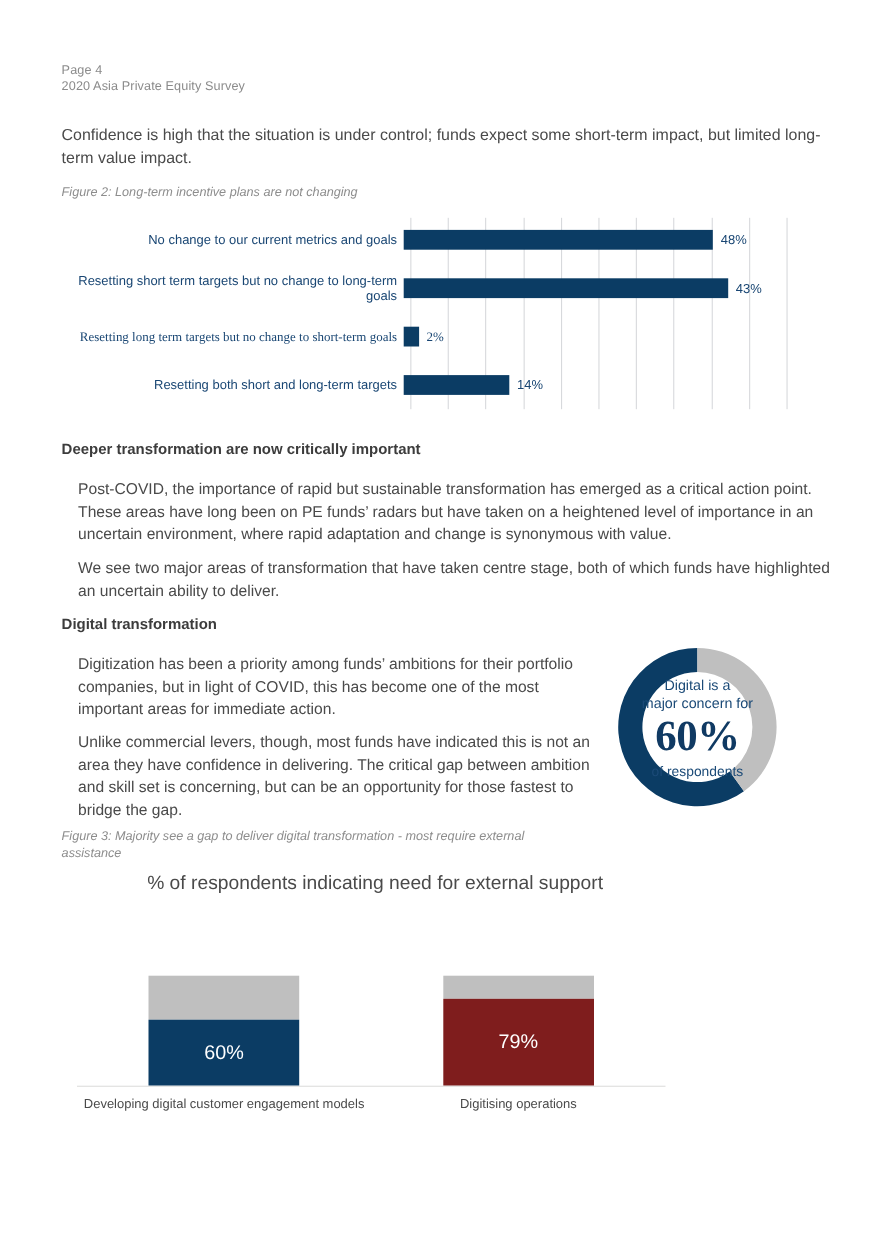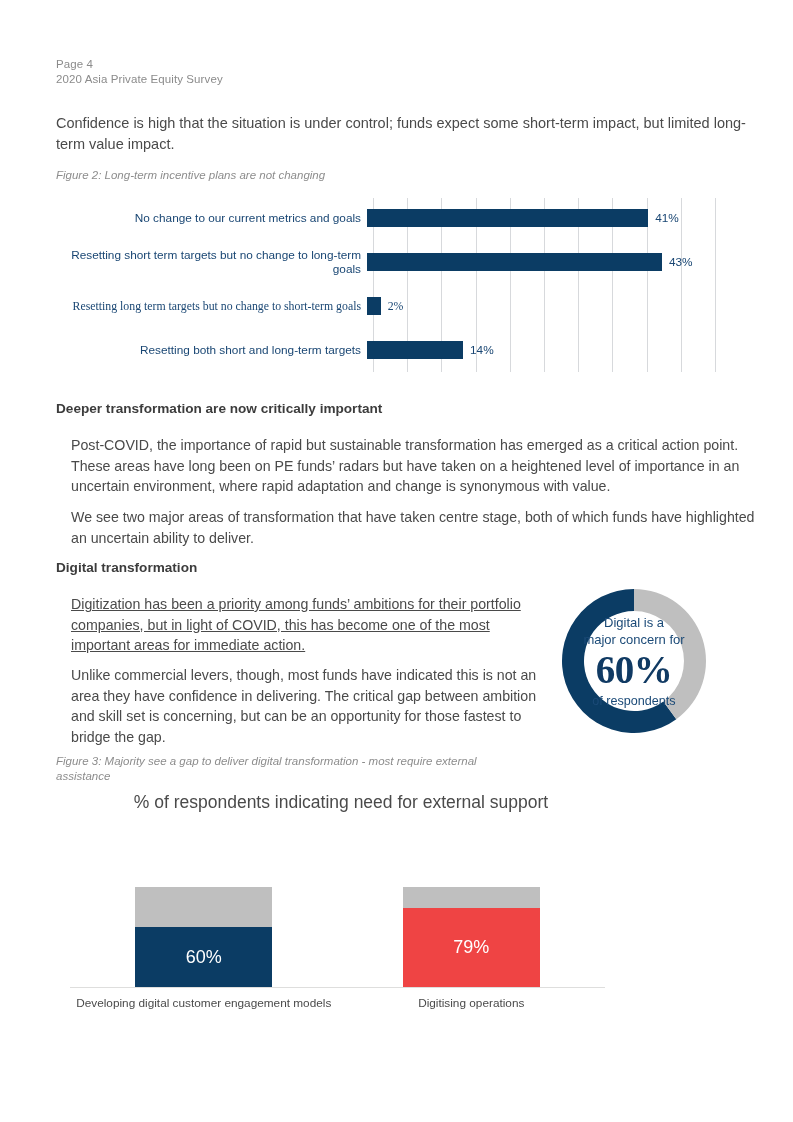"41%" div.bc-value { text: 41% -> 48% }
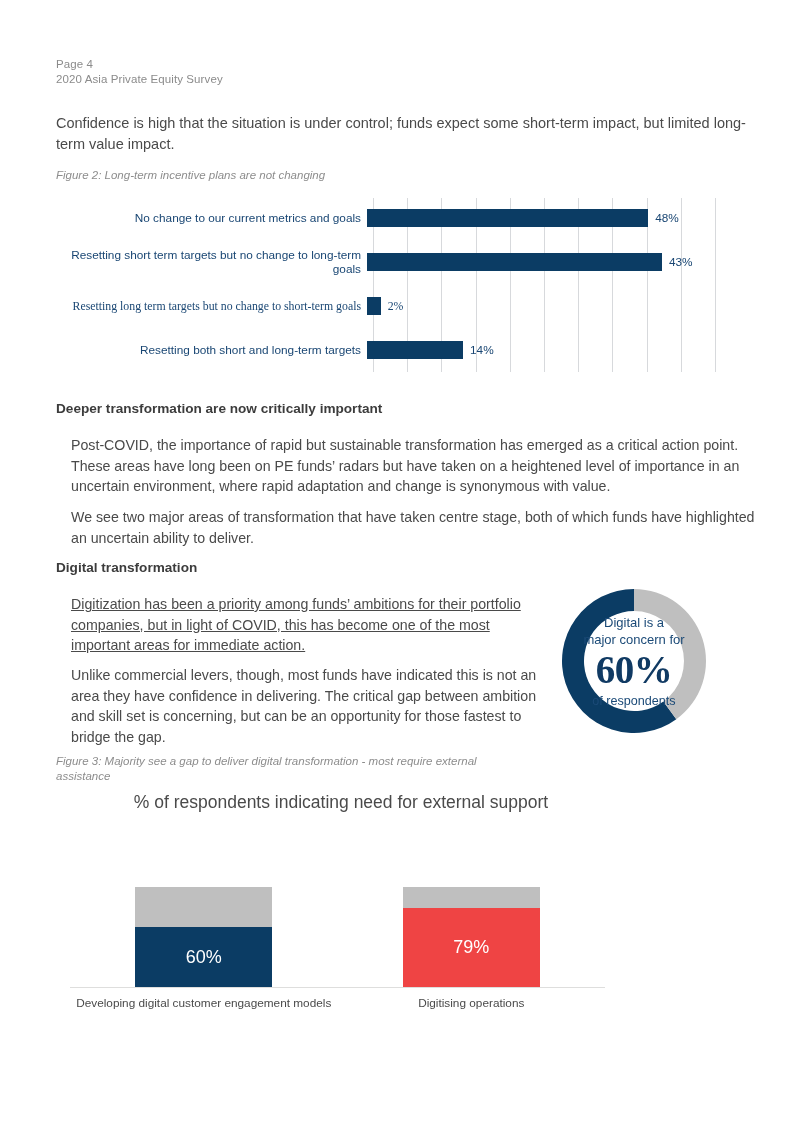"Digitization has been a priority" #para-digitization { text-decoration: underline -> none }
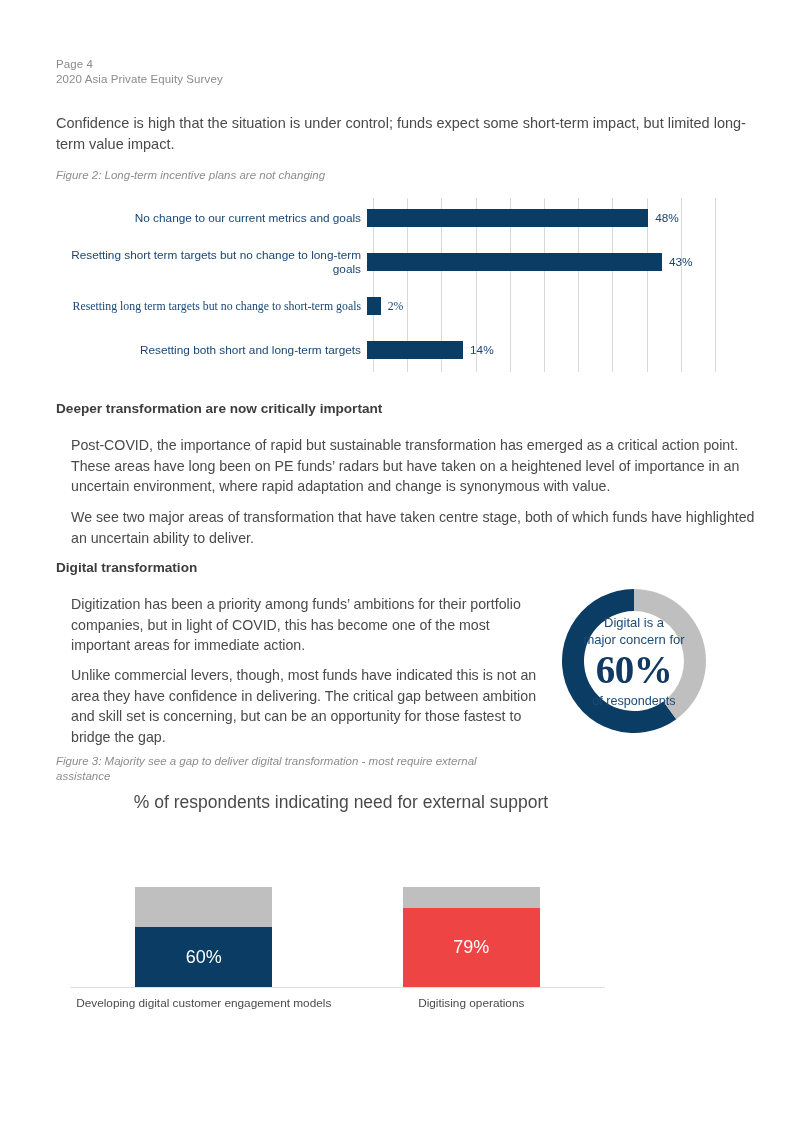"79%" div.cc-seg-bottom { background: #ef4444 -> #7f1d1d }
